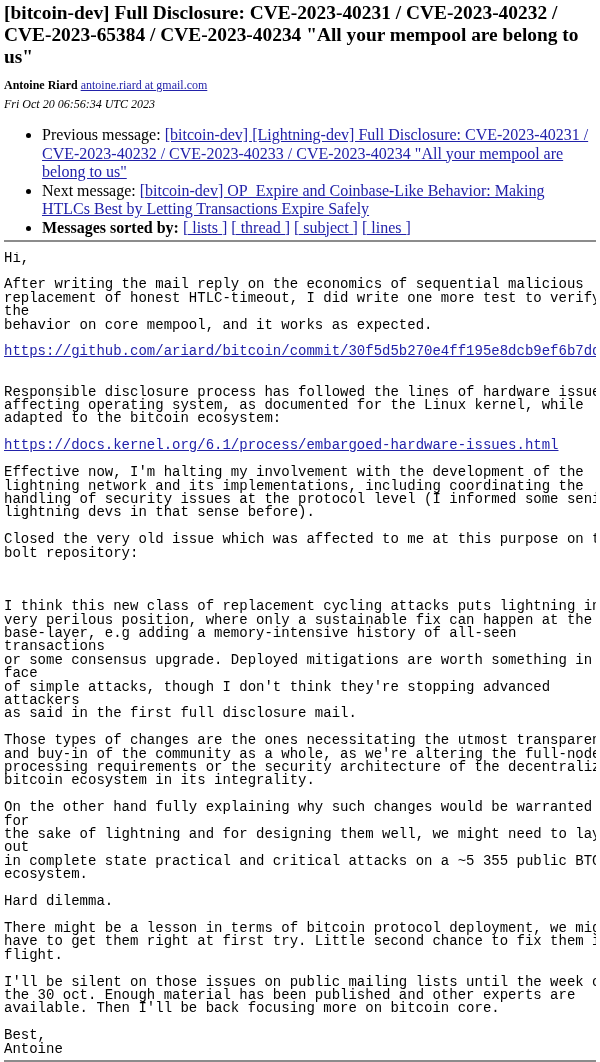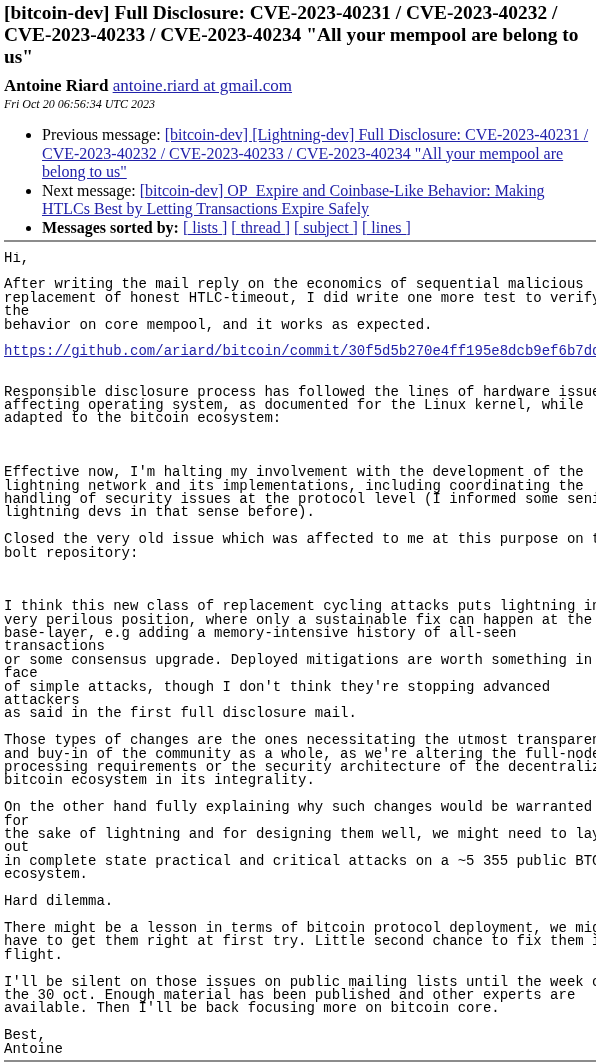"[bitcoin-dev] Full Disclosure:" h1.msg-title { text: CVE-2023-40233 -> CVE-2023-65384 }
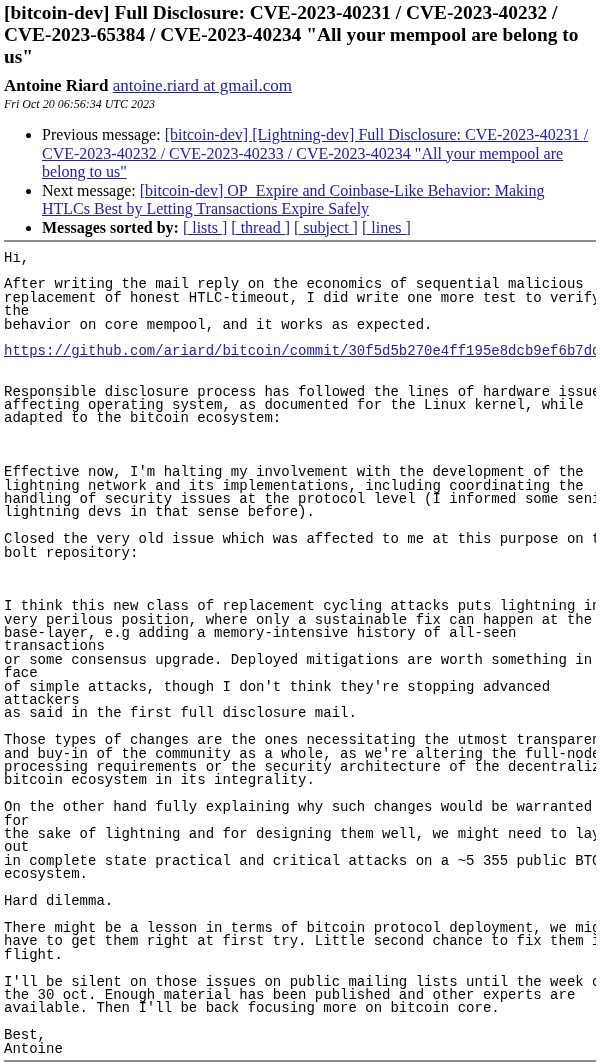"Antoine Riard antoine.riard at gmail.com" .author-line { font-size: 17px -> 12px }
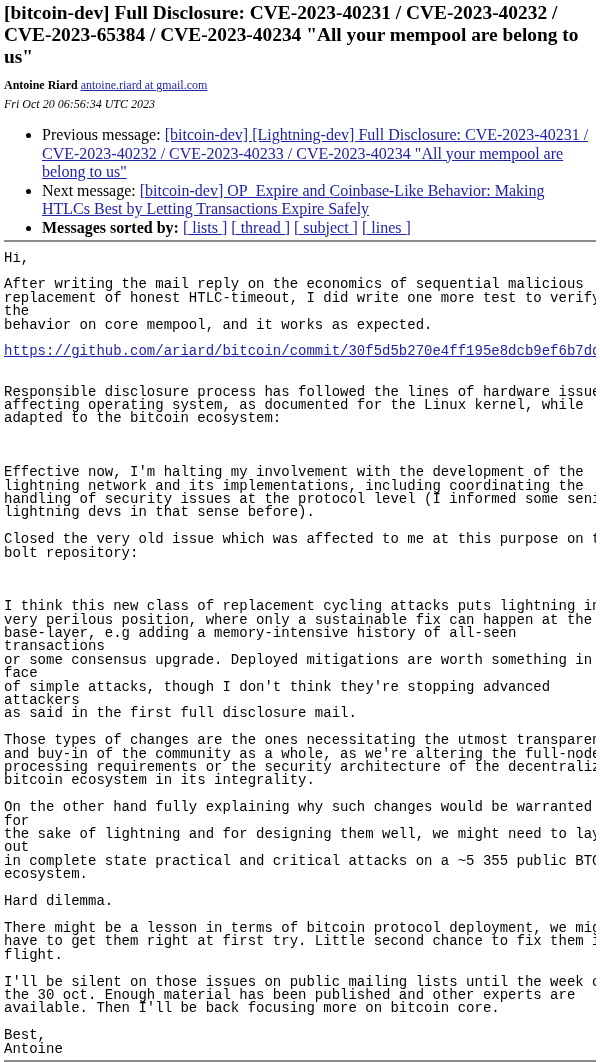"https://docs.kernel.org/6.1/process/emba" a { html: none -> <a>https://docs.kernel.org/6.1/process/embargoed-hardware-issues.html</a> }
